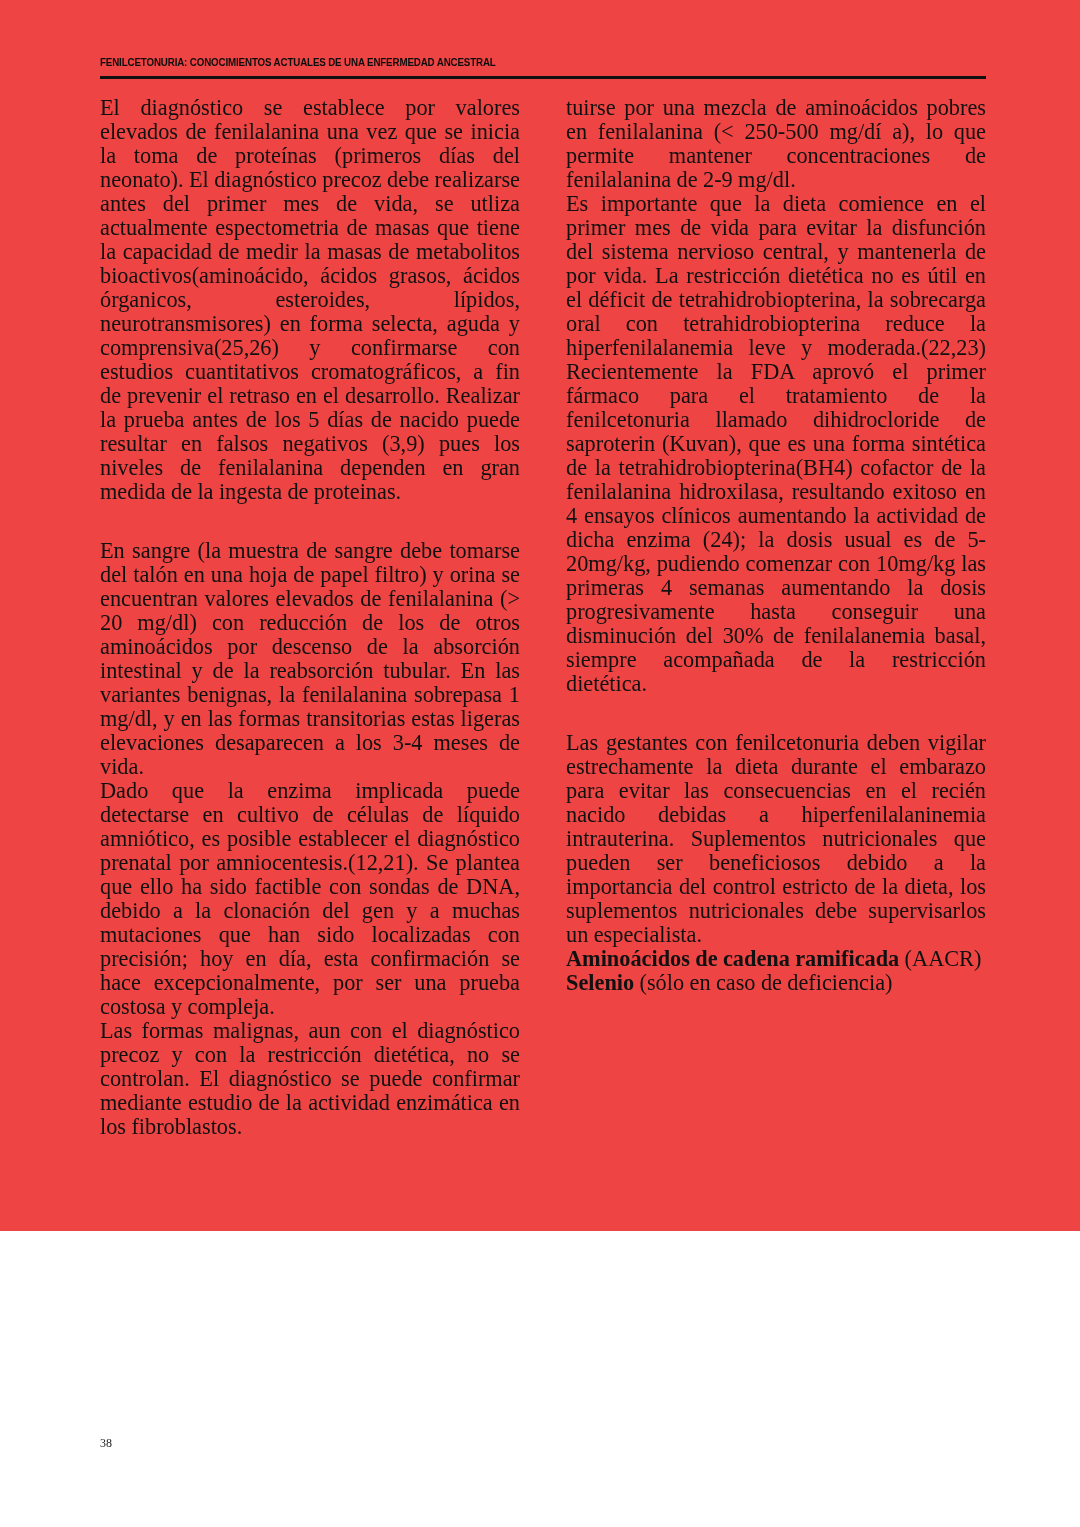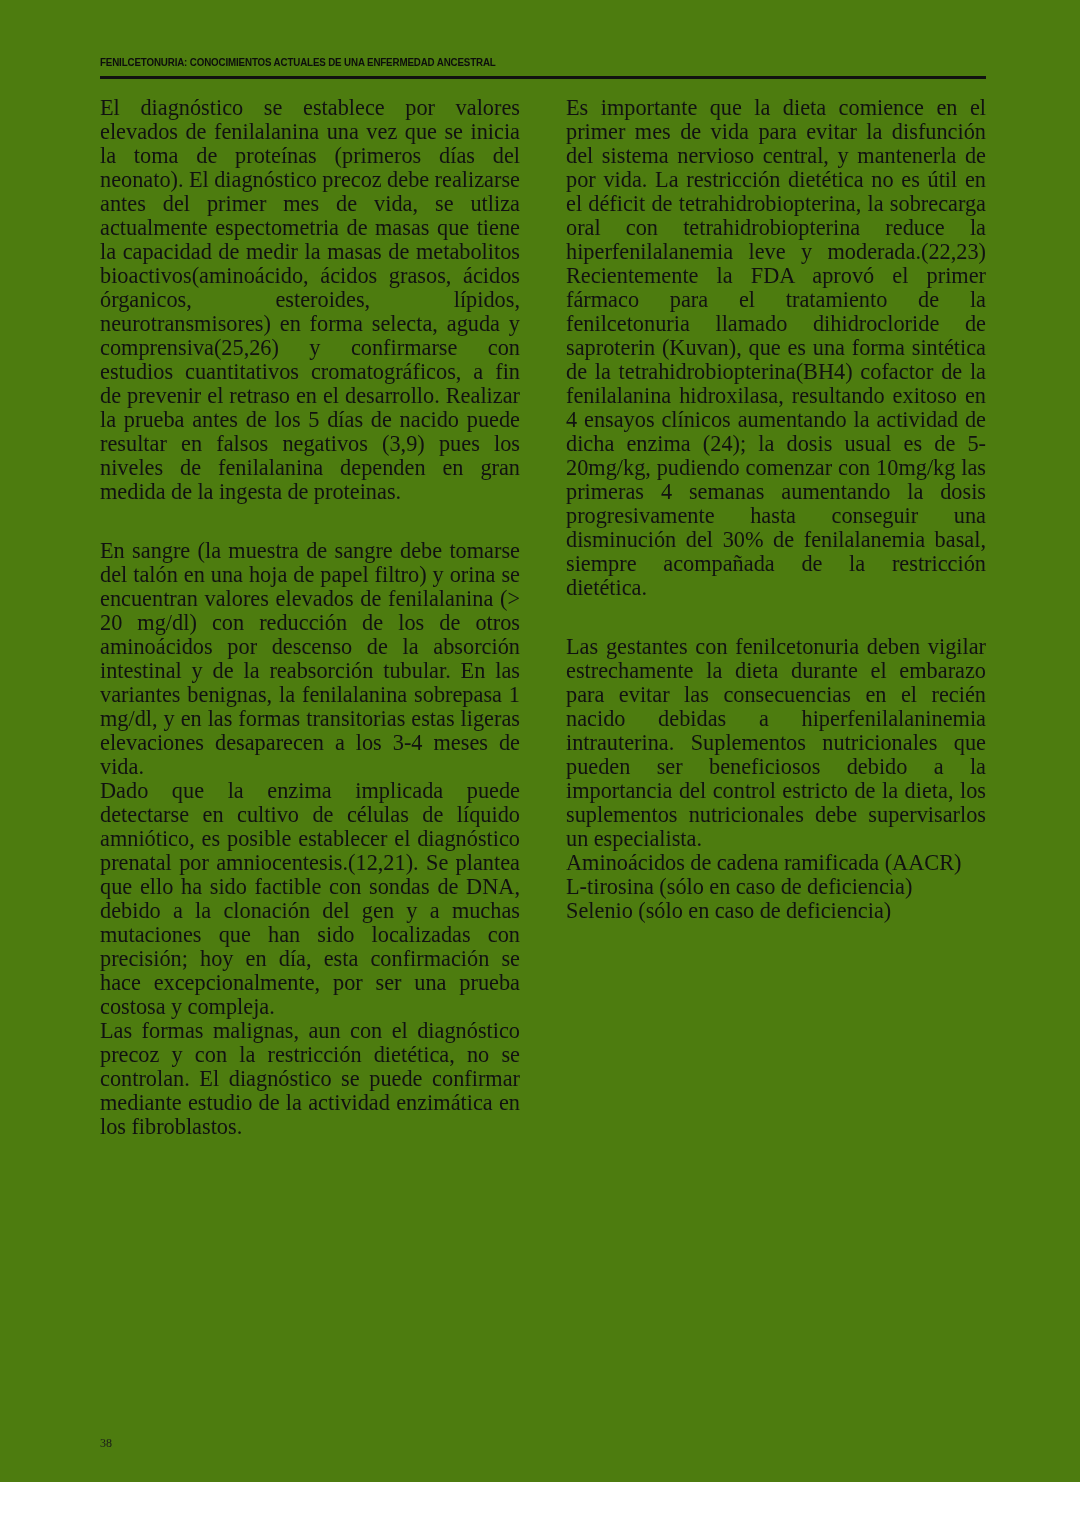"FENILCETONURIA: CONOCIMIENTOS ACTUALES" .page { background: #4d7c0f -> #ef4444; height: 1482px -> 1231px }
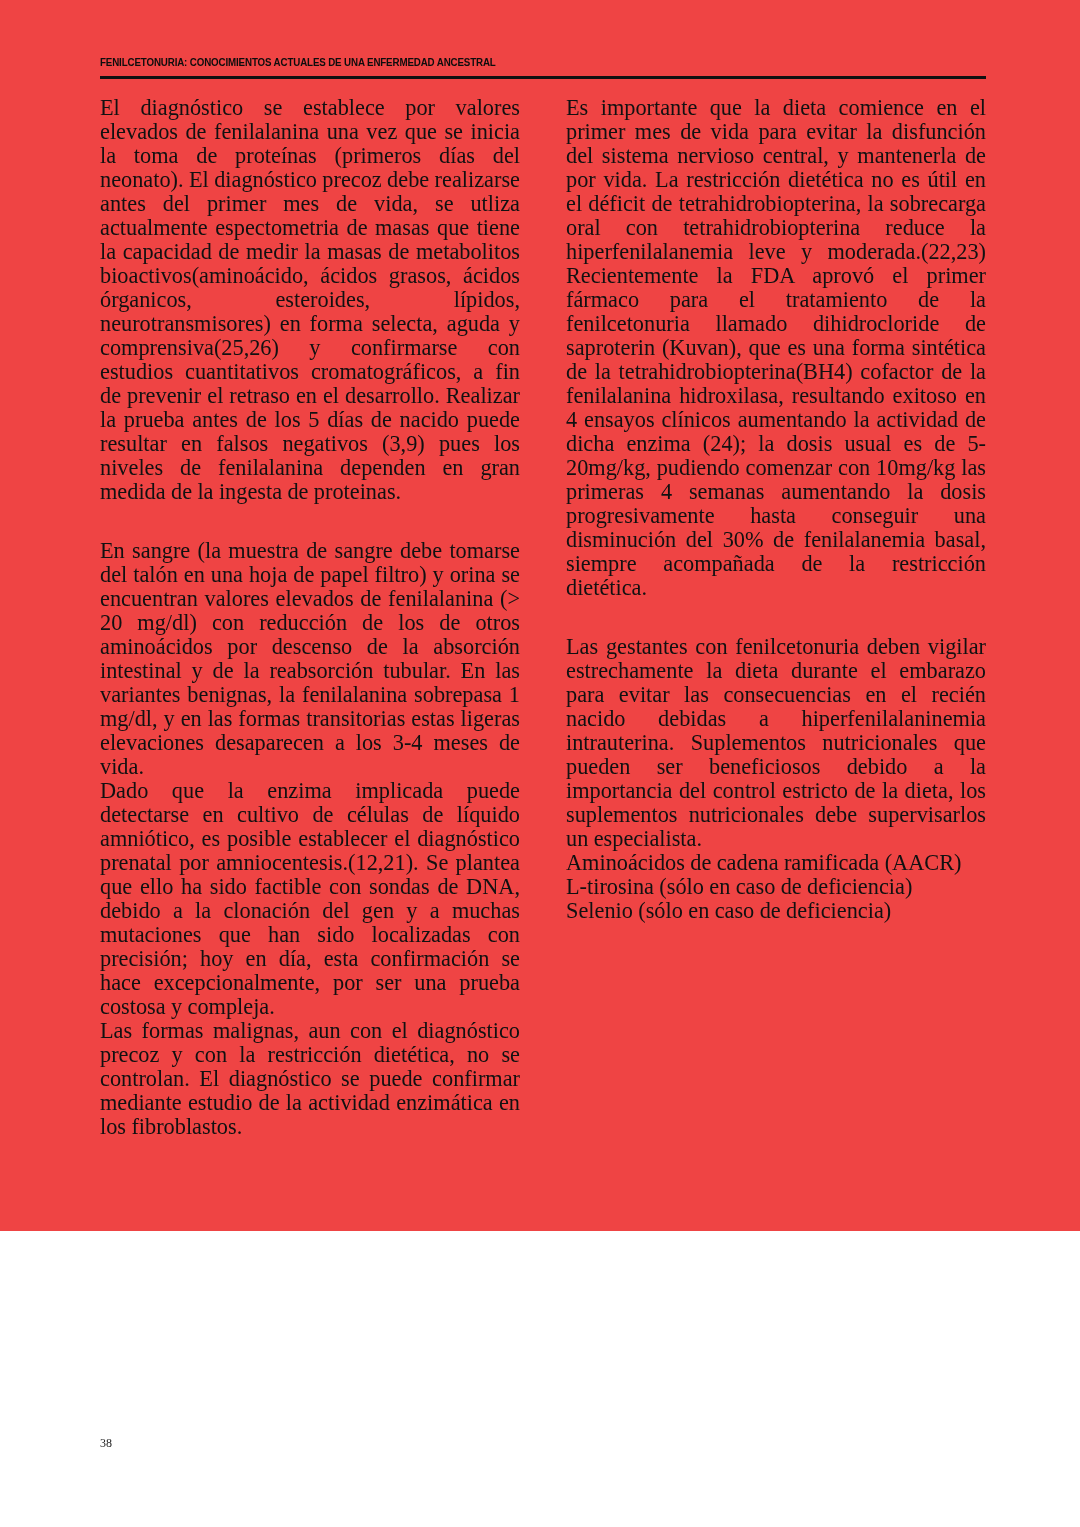"tuirse por una mezcla de" p.para { html: none -> <p>tuirse por una mezcla de aminoácidos pobres en fenilalanina (&lt; 250-500 mg/dí a), lo que permite mantener concentraciones de fenilalanina de 2-9 mg/dl.</p> }
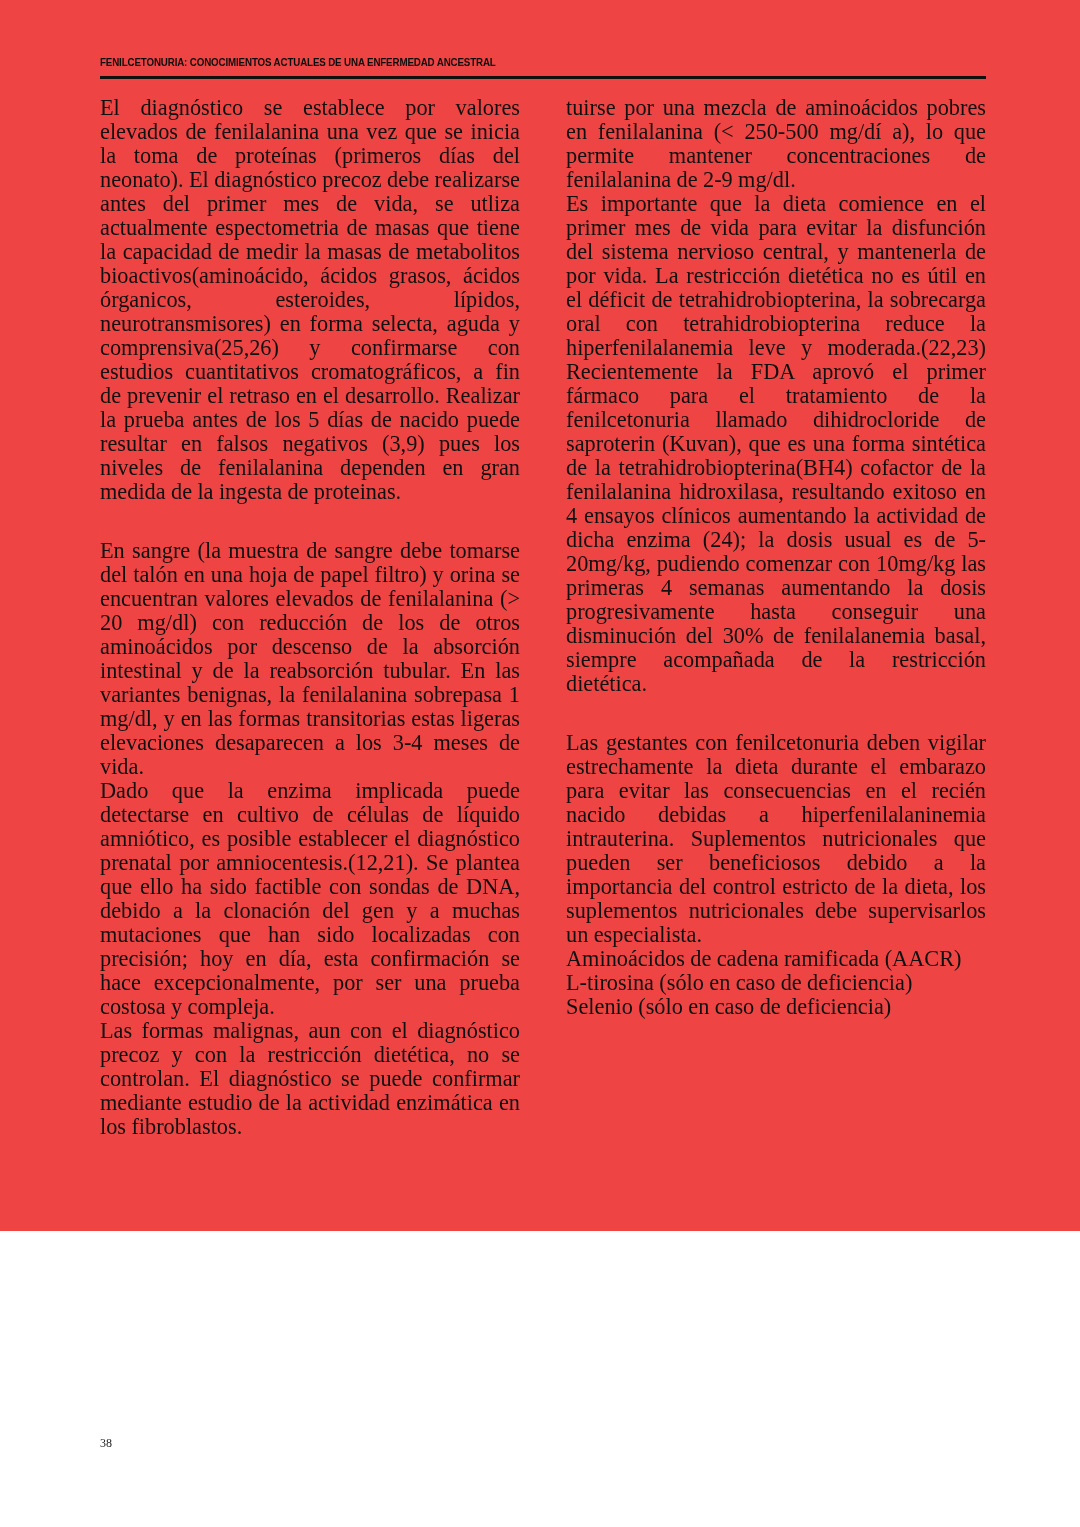"Aminoácidos de cadena ramificada" .b { font-weight: normal -> bold }
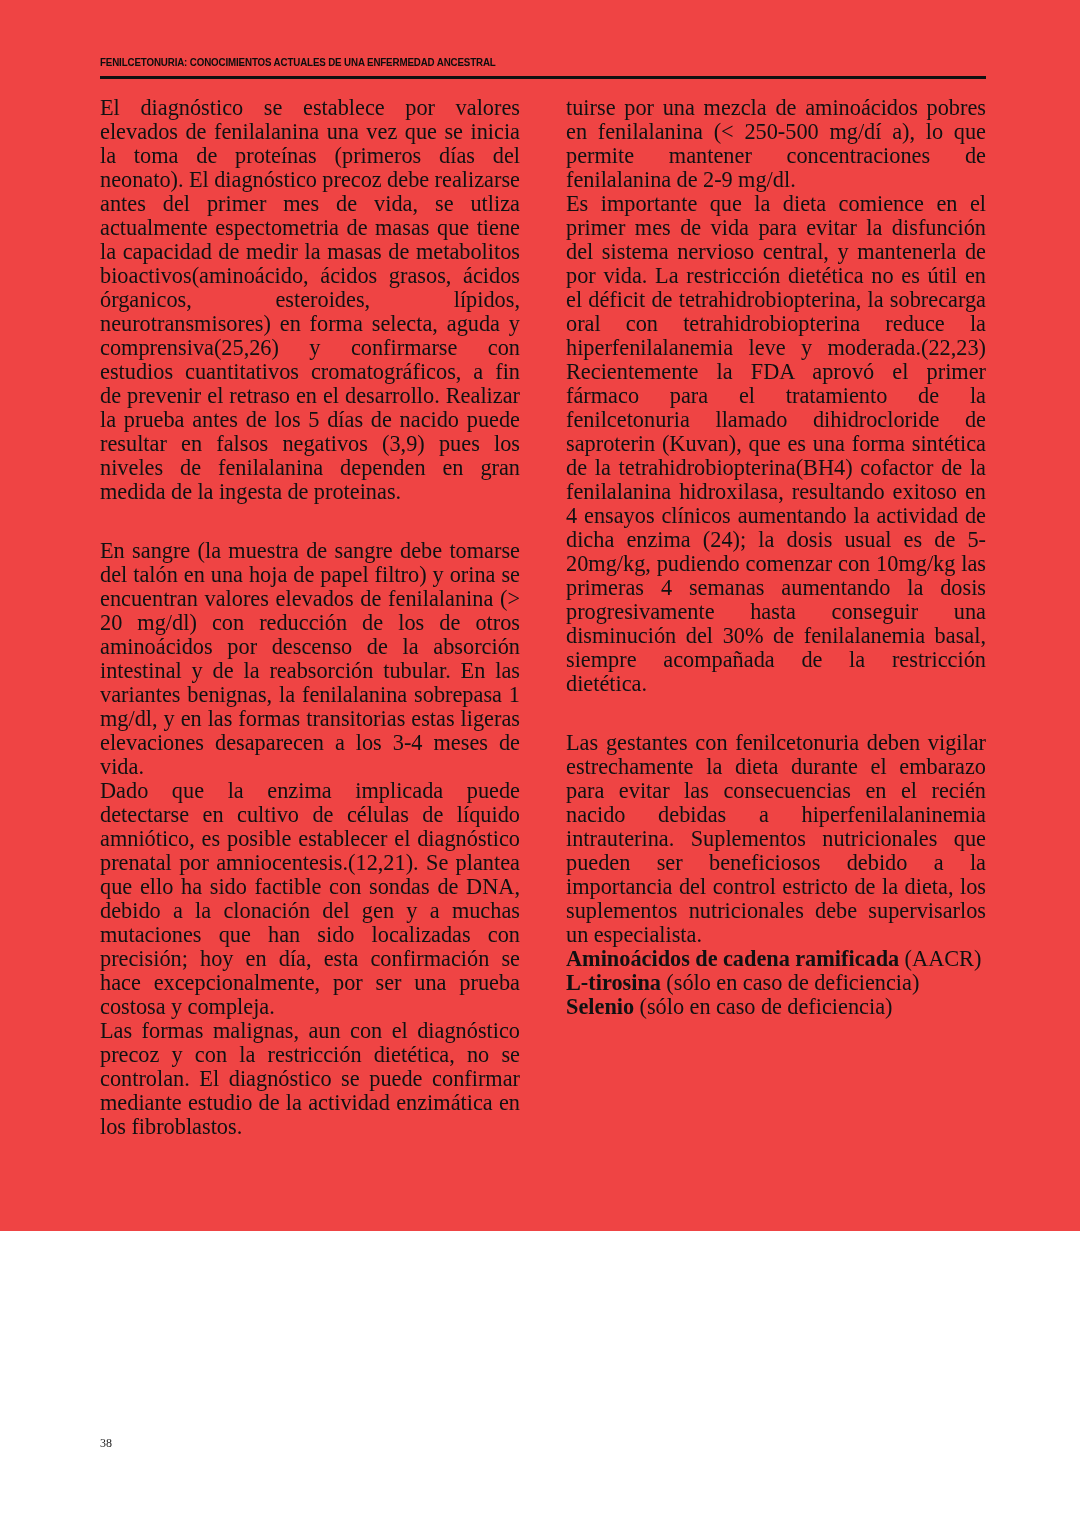"L-tirosina (sólo en caso de" p.para { html: <p><span>L-tirosina</span><span> (sólo en caso de deficiencia)</span></p> -> none }
